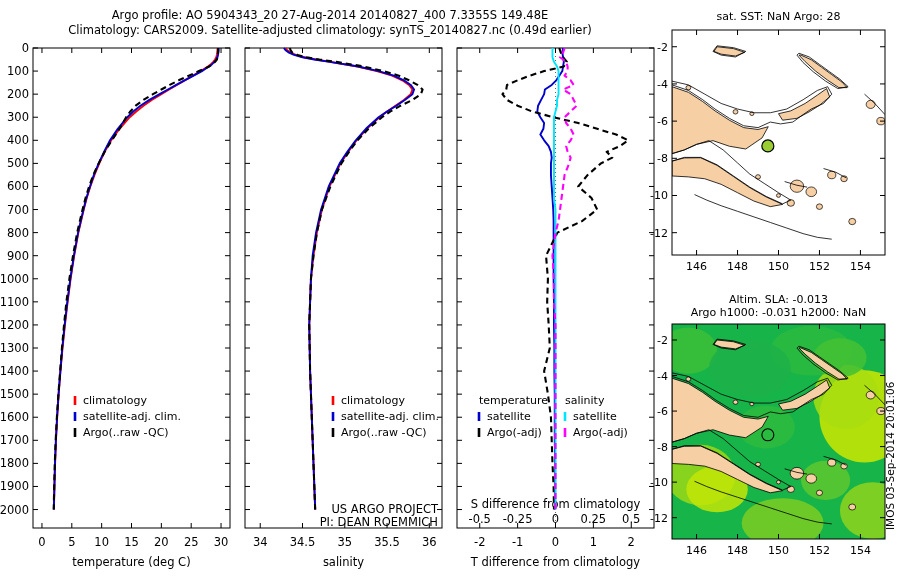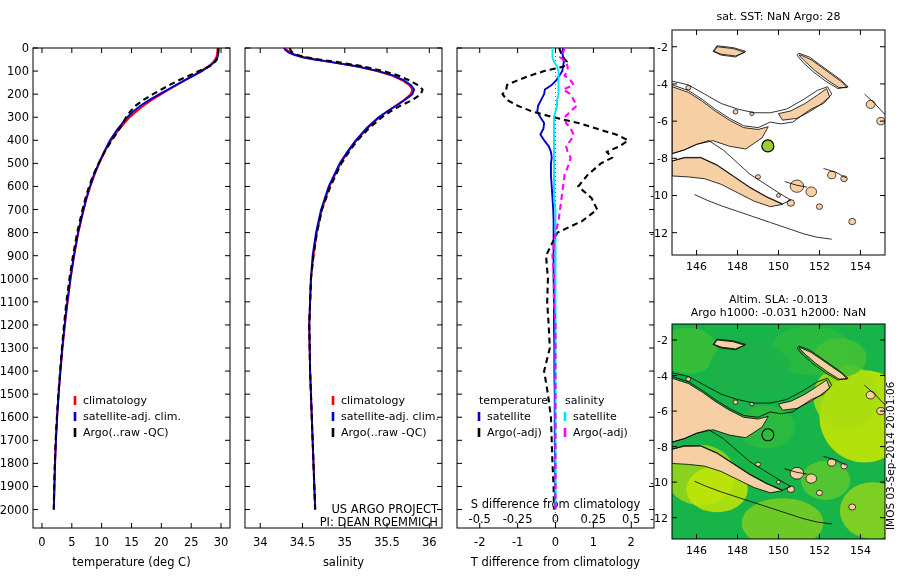"Argo profile: AO 5904343_20 27-Aug-2014" div.ttl { html: none -> <div> <div>Argo profile: AO 5904343_20 27-Aug-2014 20140827_400 7.3355S 149.48E</div> <div>Climatology: CARS2009. Satellite-adjusted climatology: synTS_20140827.nc (0.49d earlier)</div> </div> }
